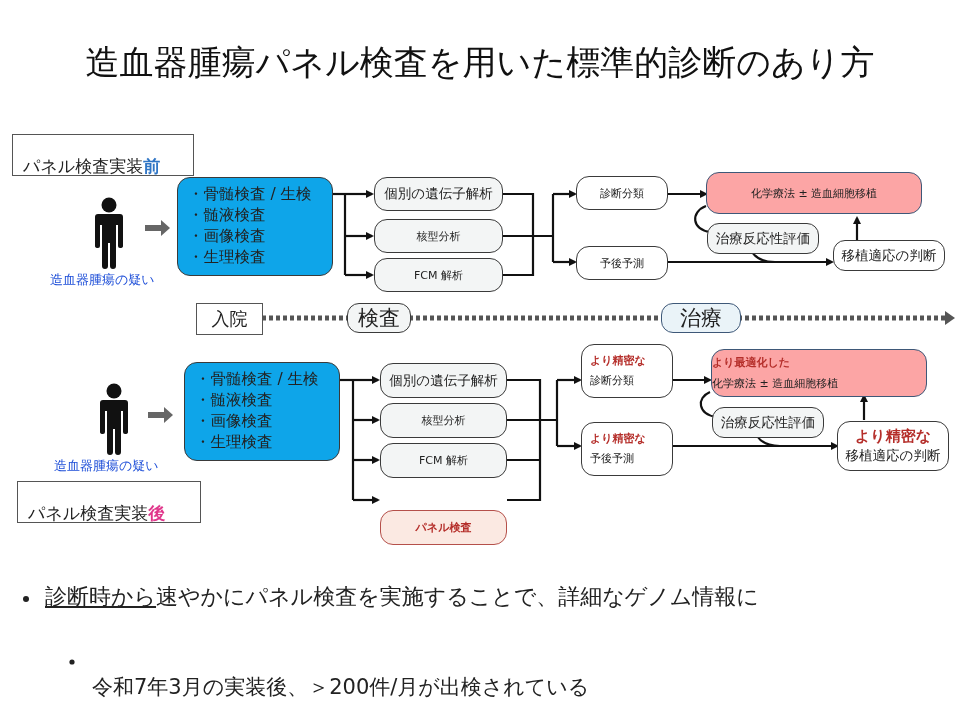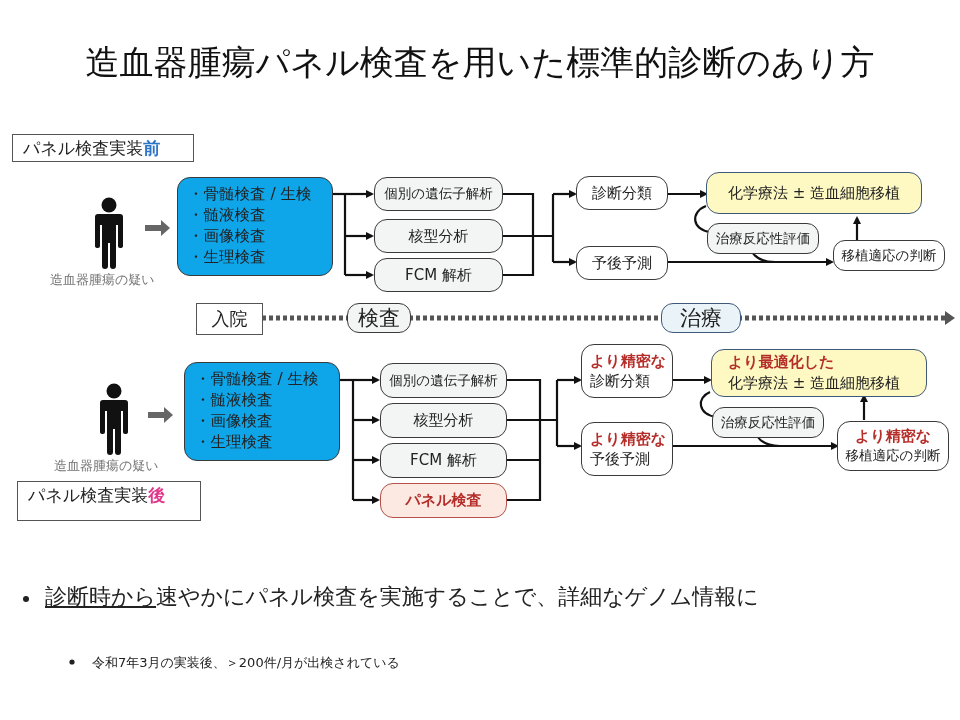"パネル検査実装前" .phase-label { padding: 2px 10px -> 20px 10px }
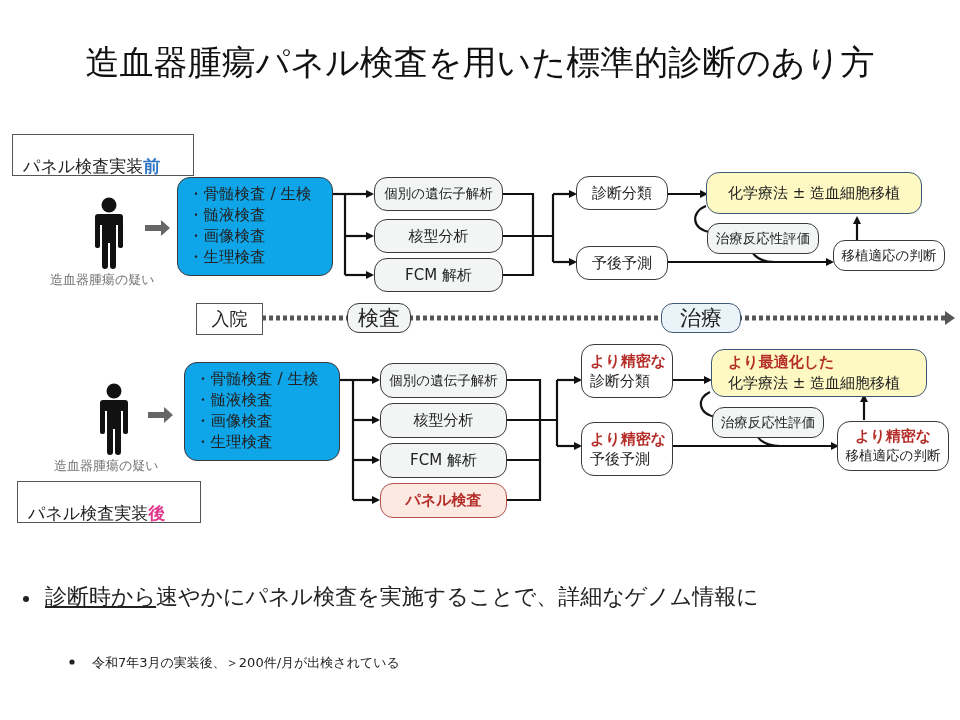"診断分類" .box { font-size: 15px -> 11px }
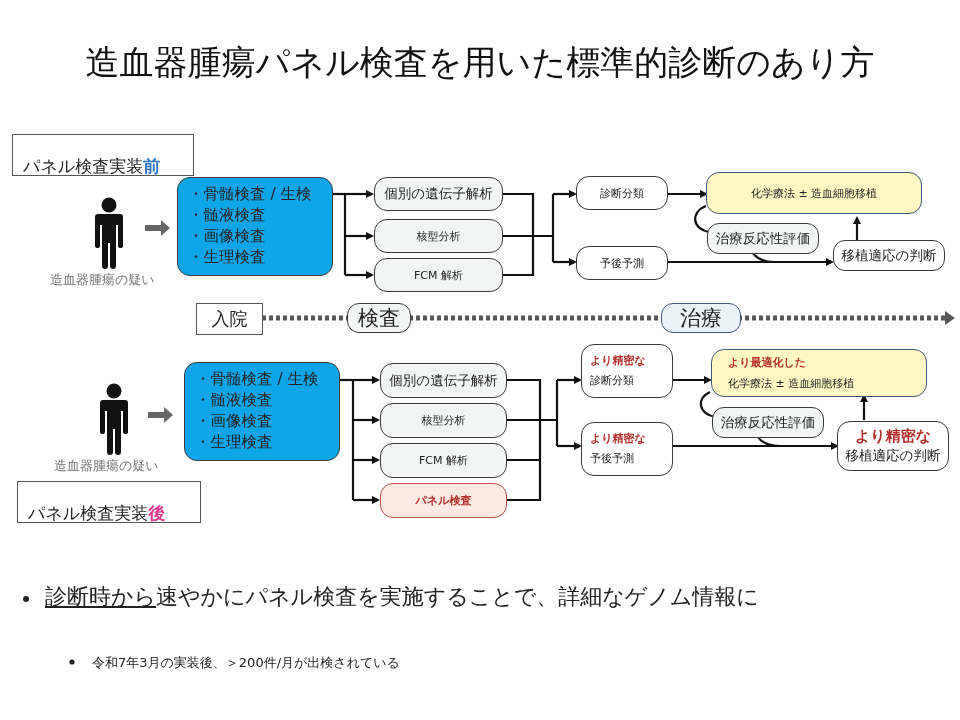"化学療法 ± 造血細胞移植" .box.blue { background: #fef9c3 -> #fca5a5 }
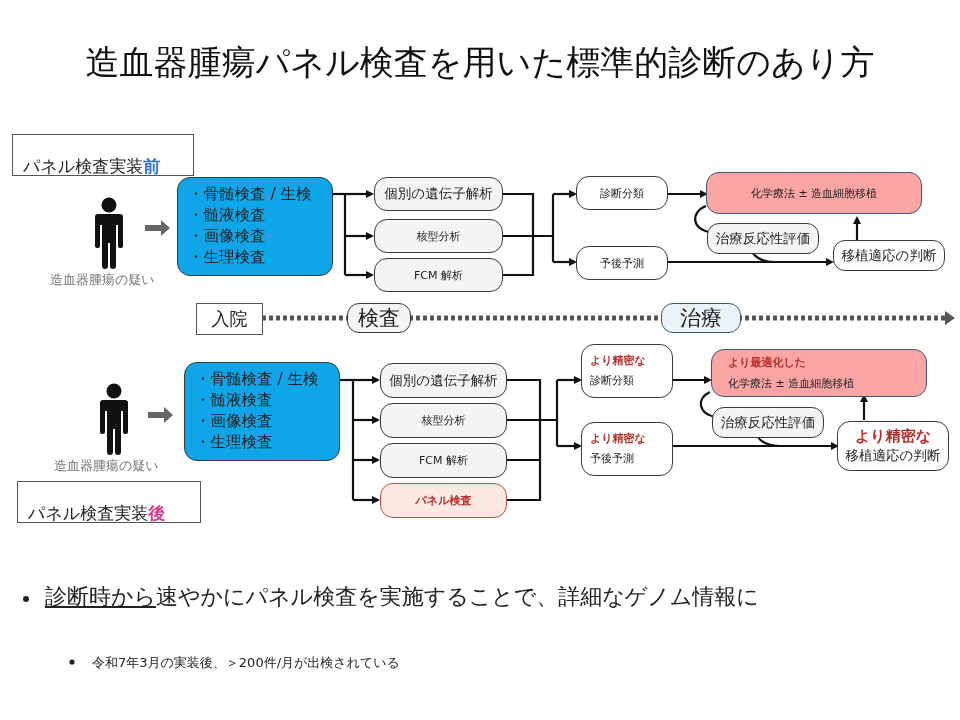"造血器腫瘍の疑い" .person-caption { color: #737373 -> #1d4ed8 }
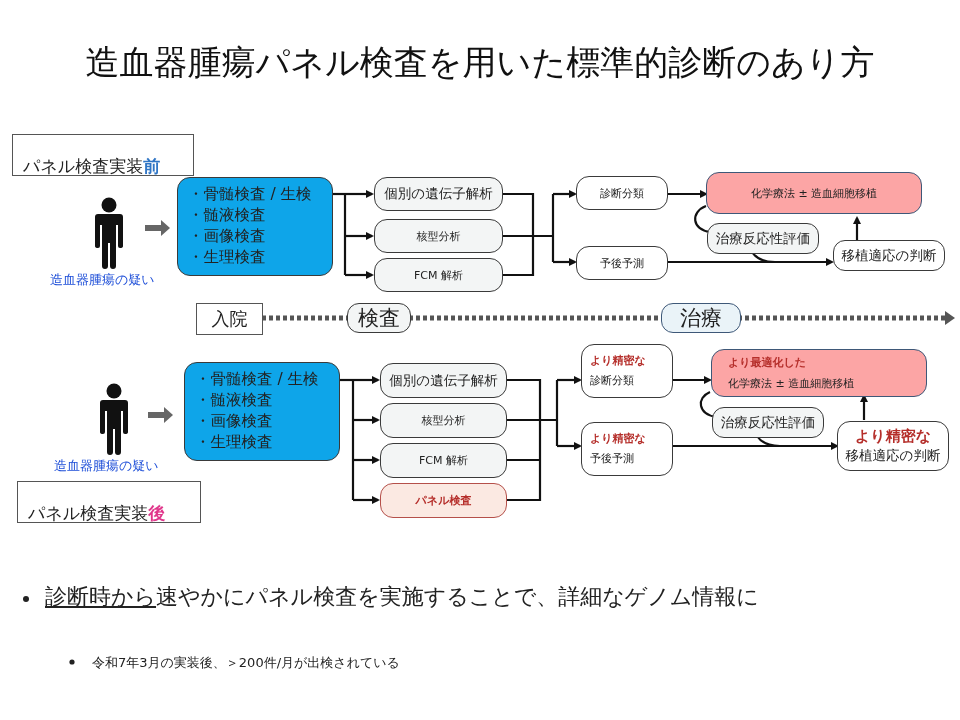"より最適化した" div.abs { padding-left: 16px -> 0 }
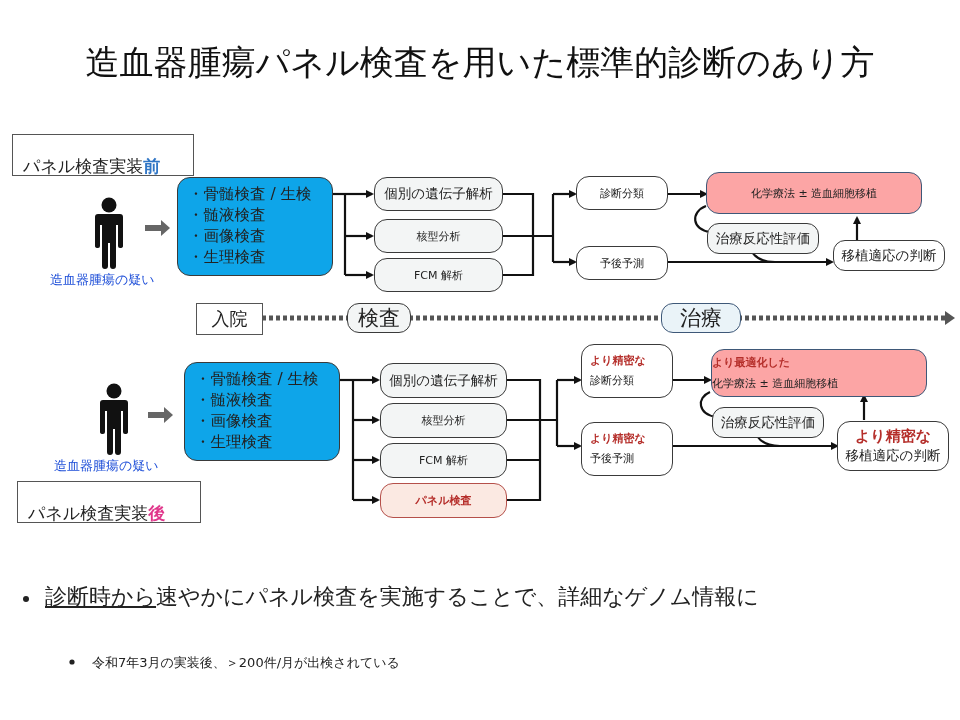"パネル検査" .box.red { margin-top: none -> 27px }
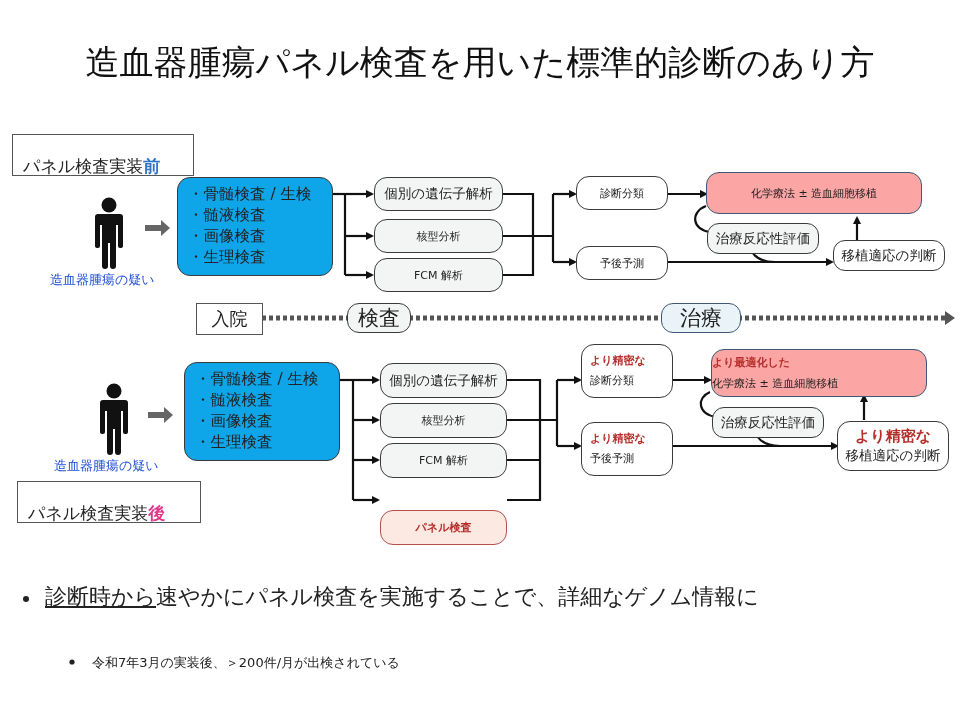"令和7年3月の実装後、＞200件/月が出検されている" .sub { font-size: 13px -> 21px; margin-top: none -> 24px }
